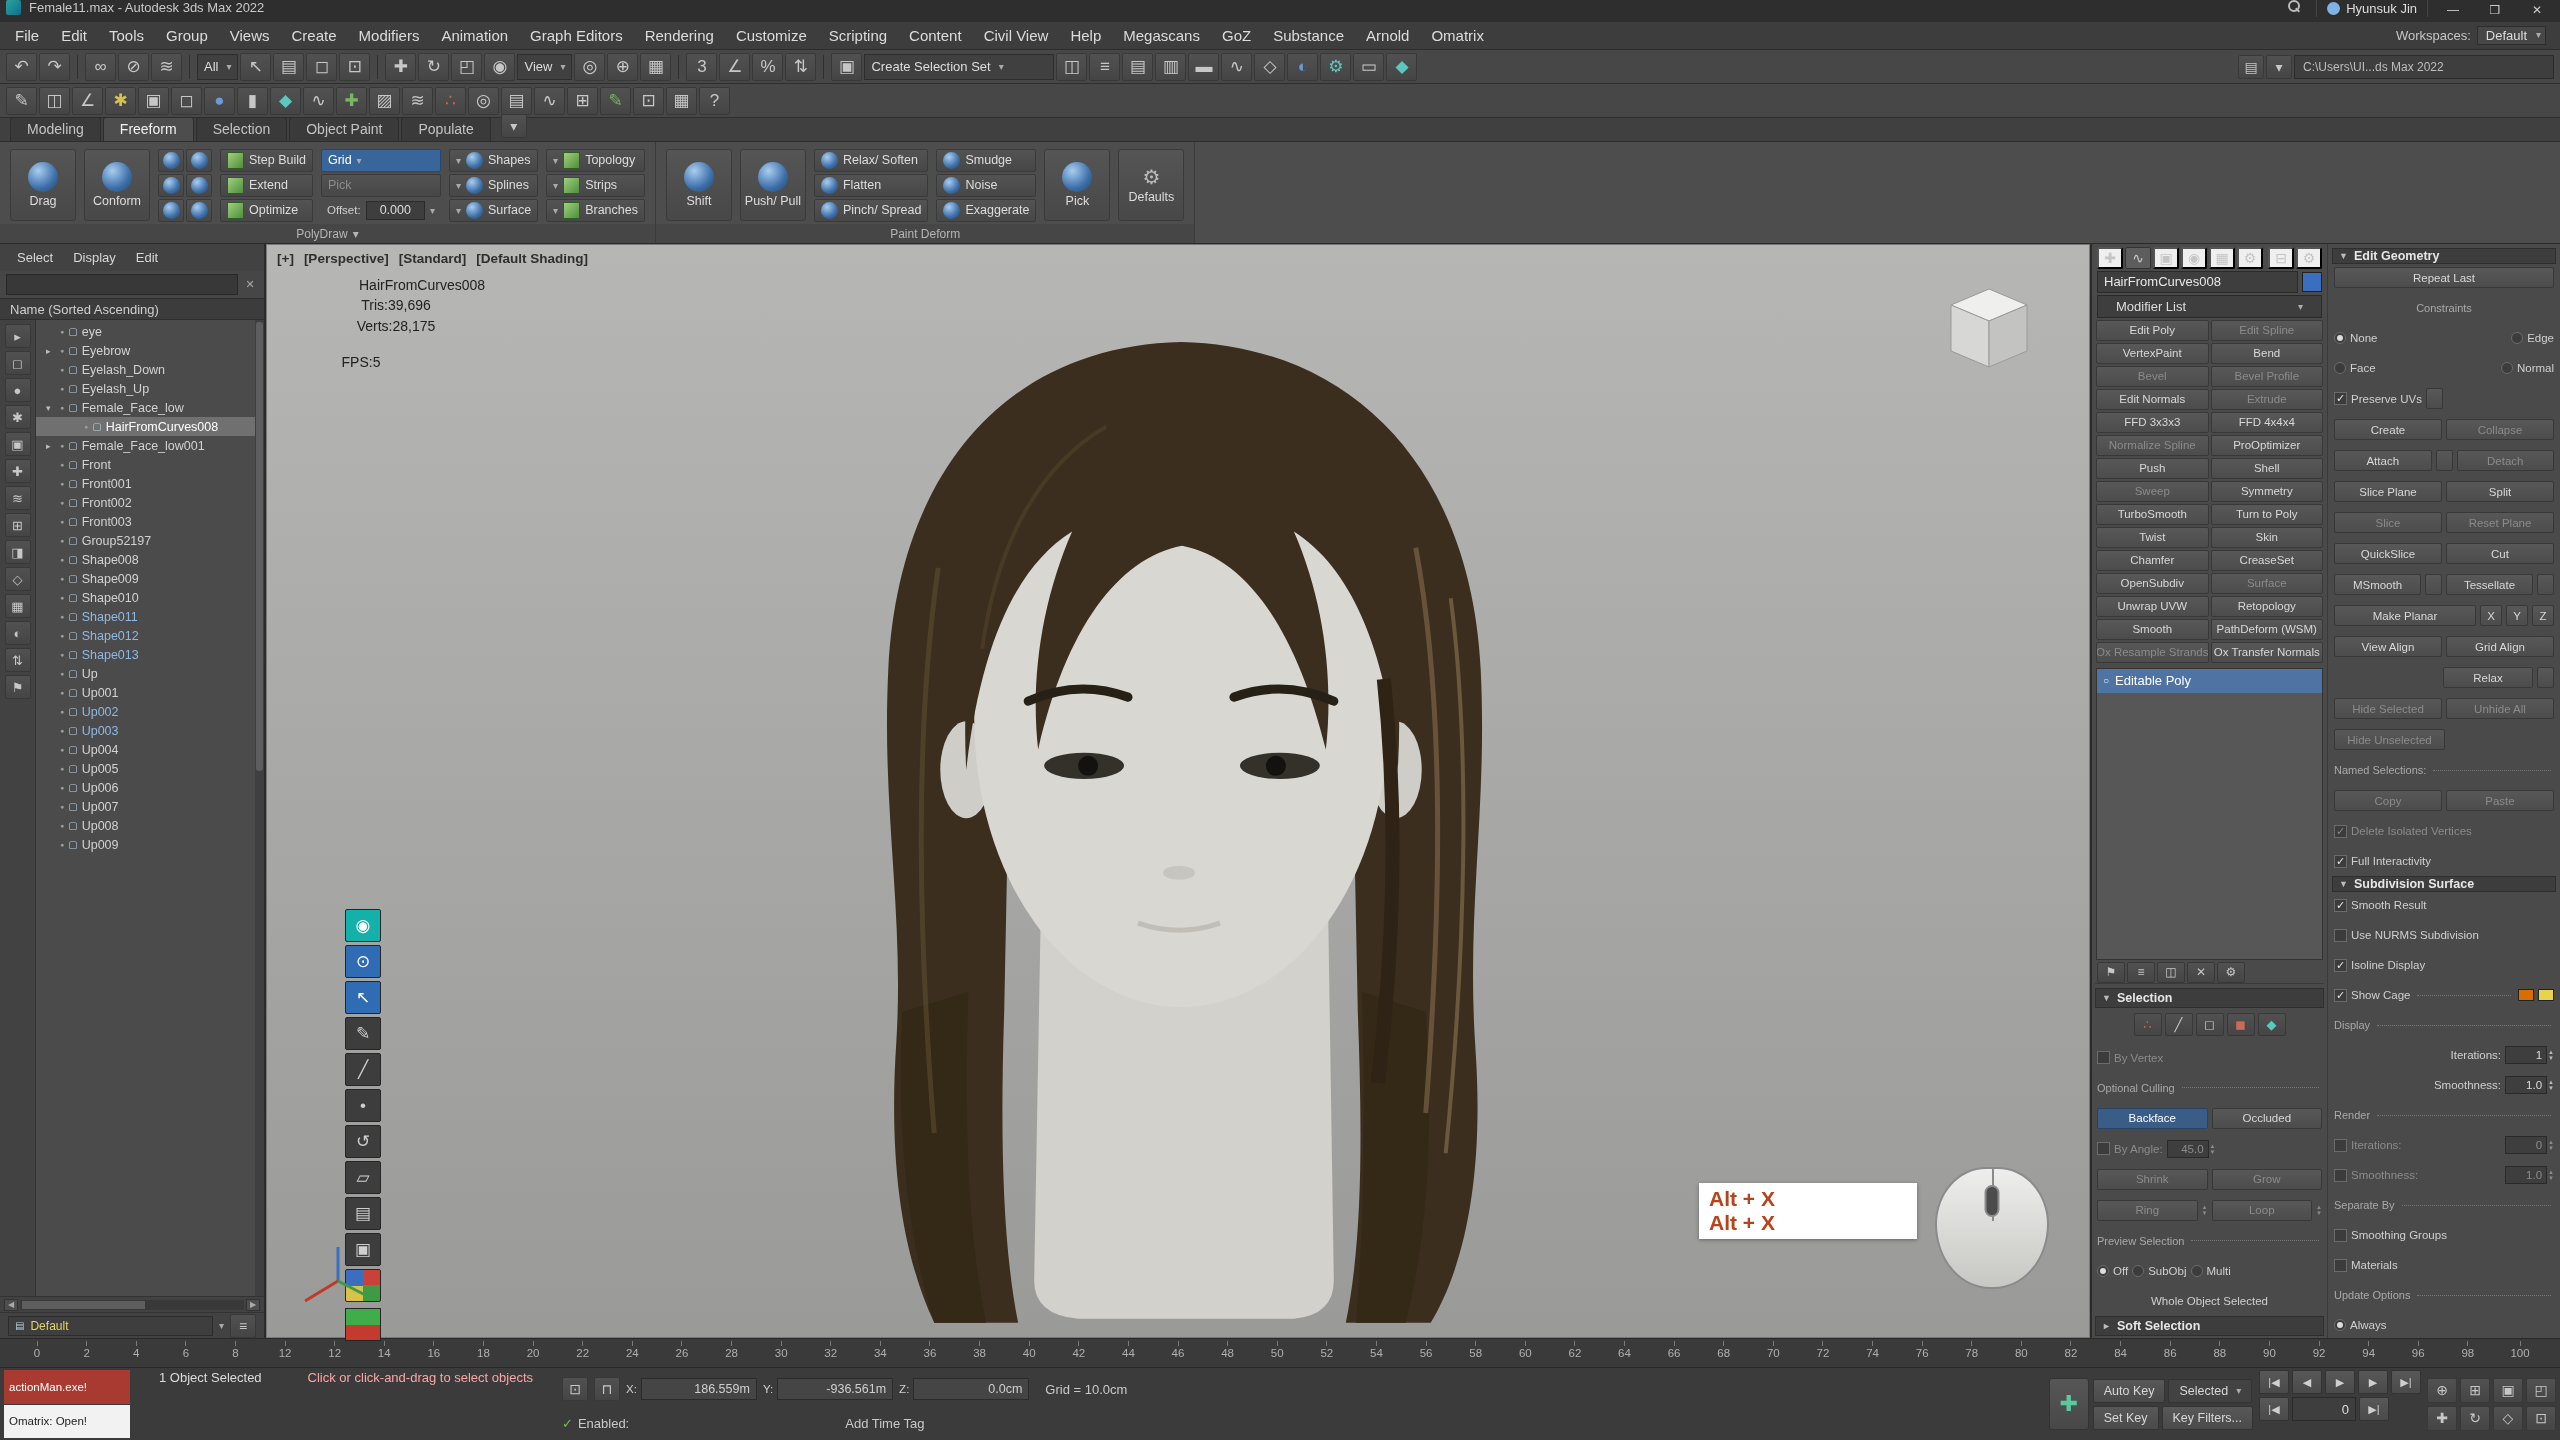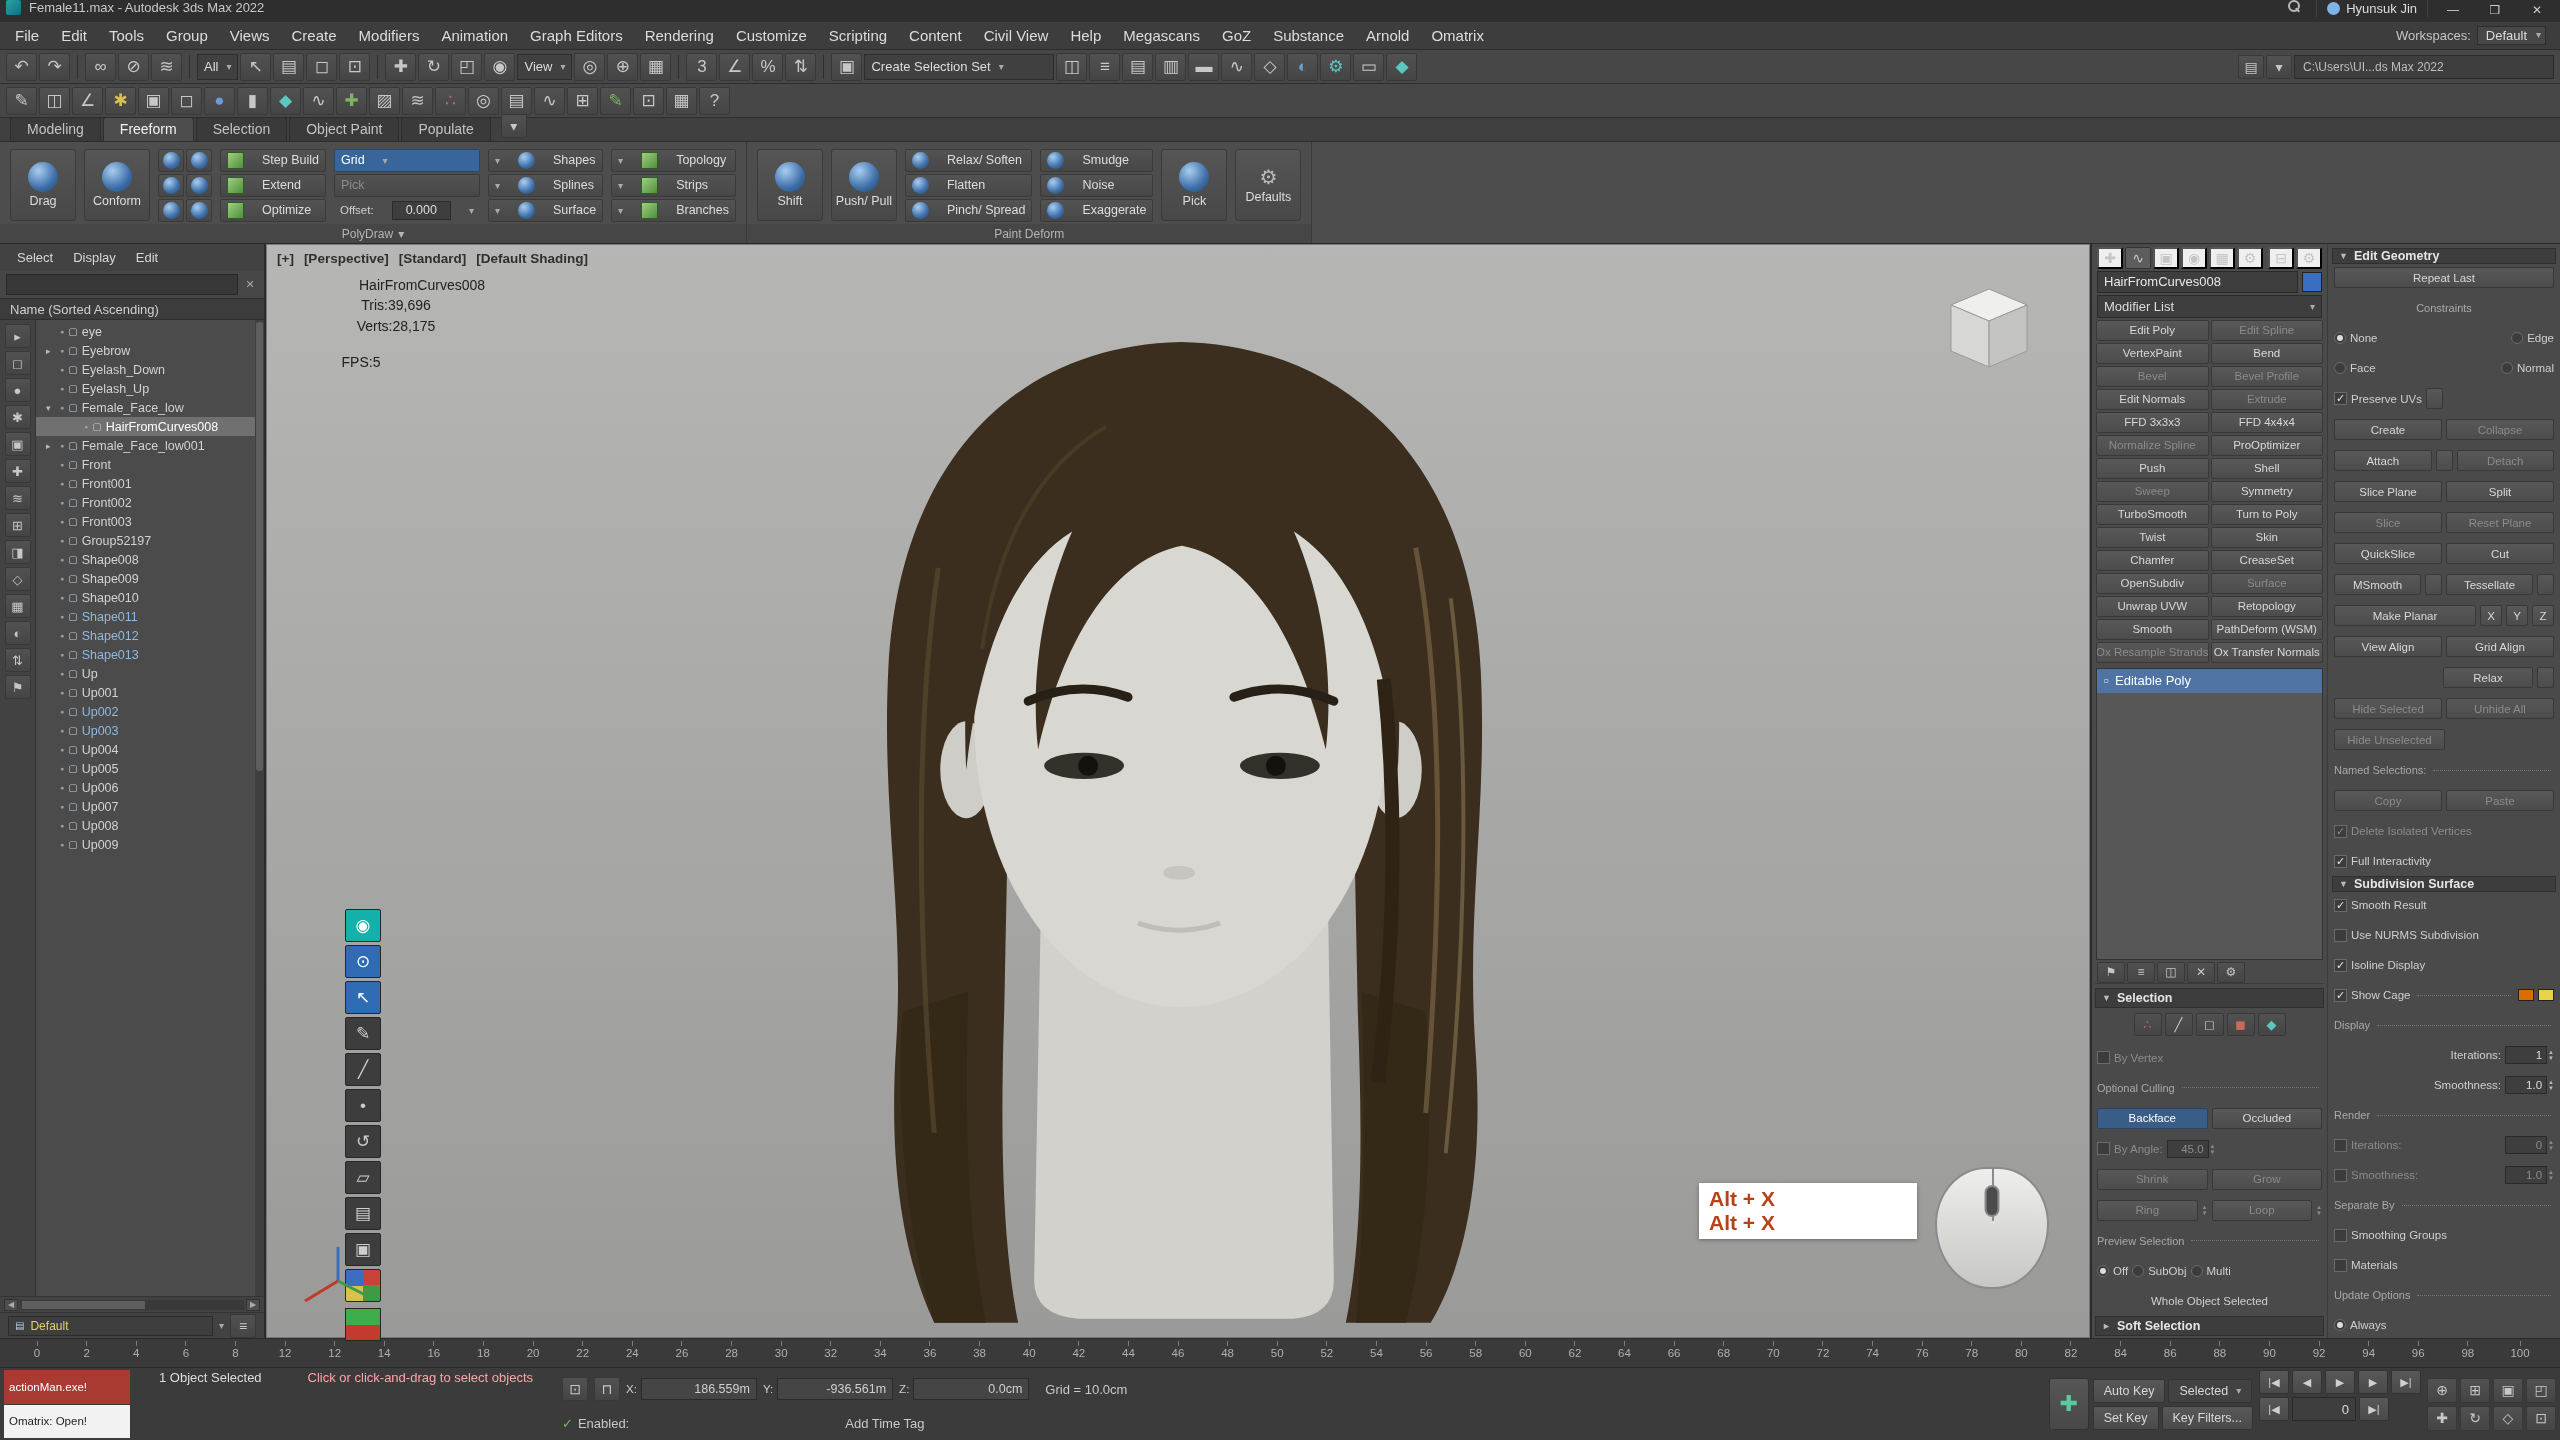"Step Build" .rrow { gap: 18px -> 5px }
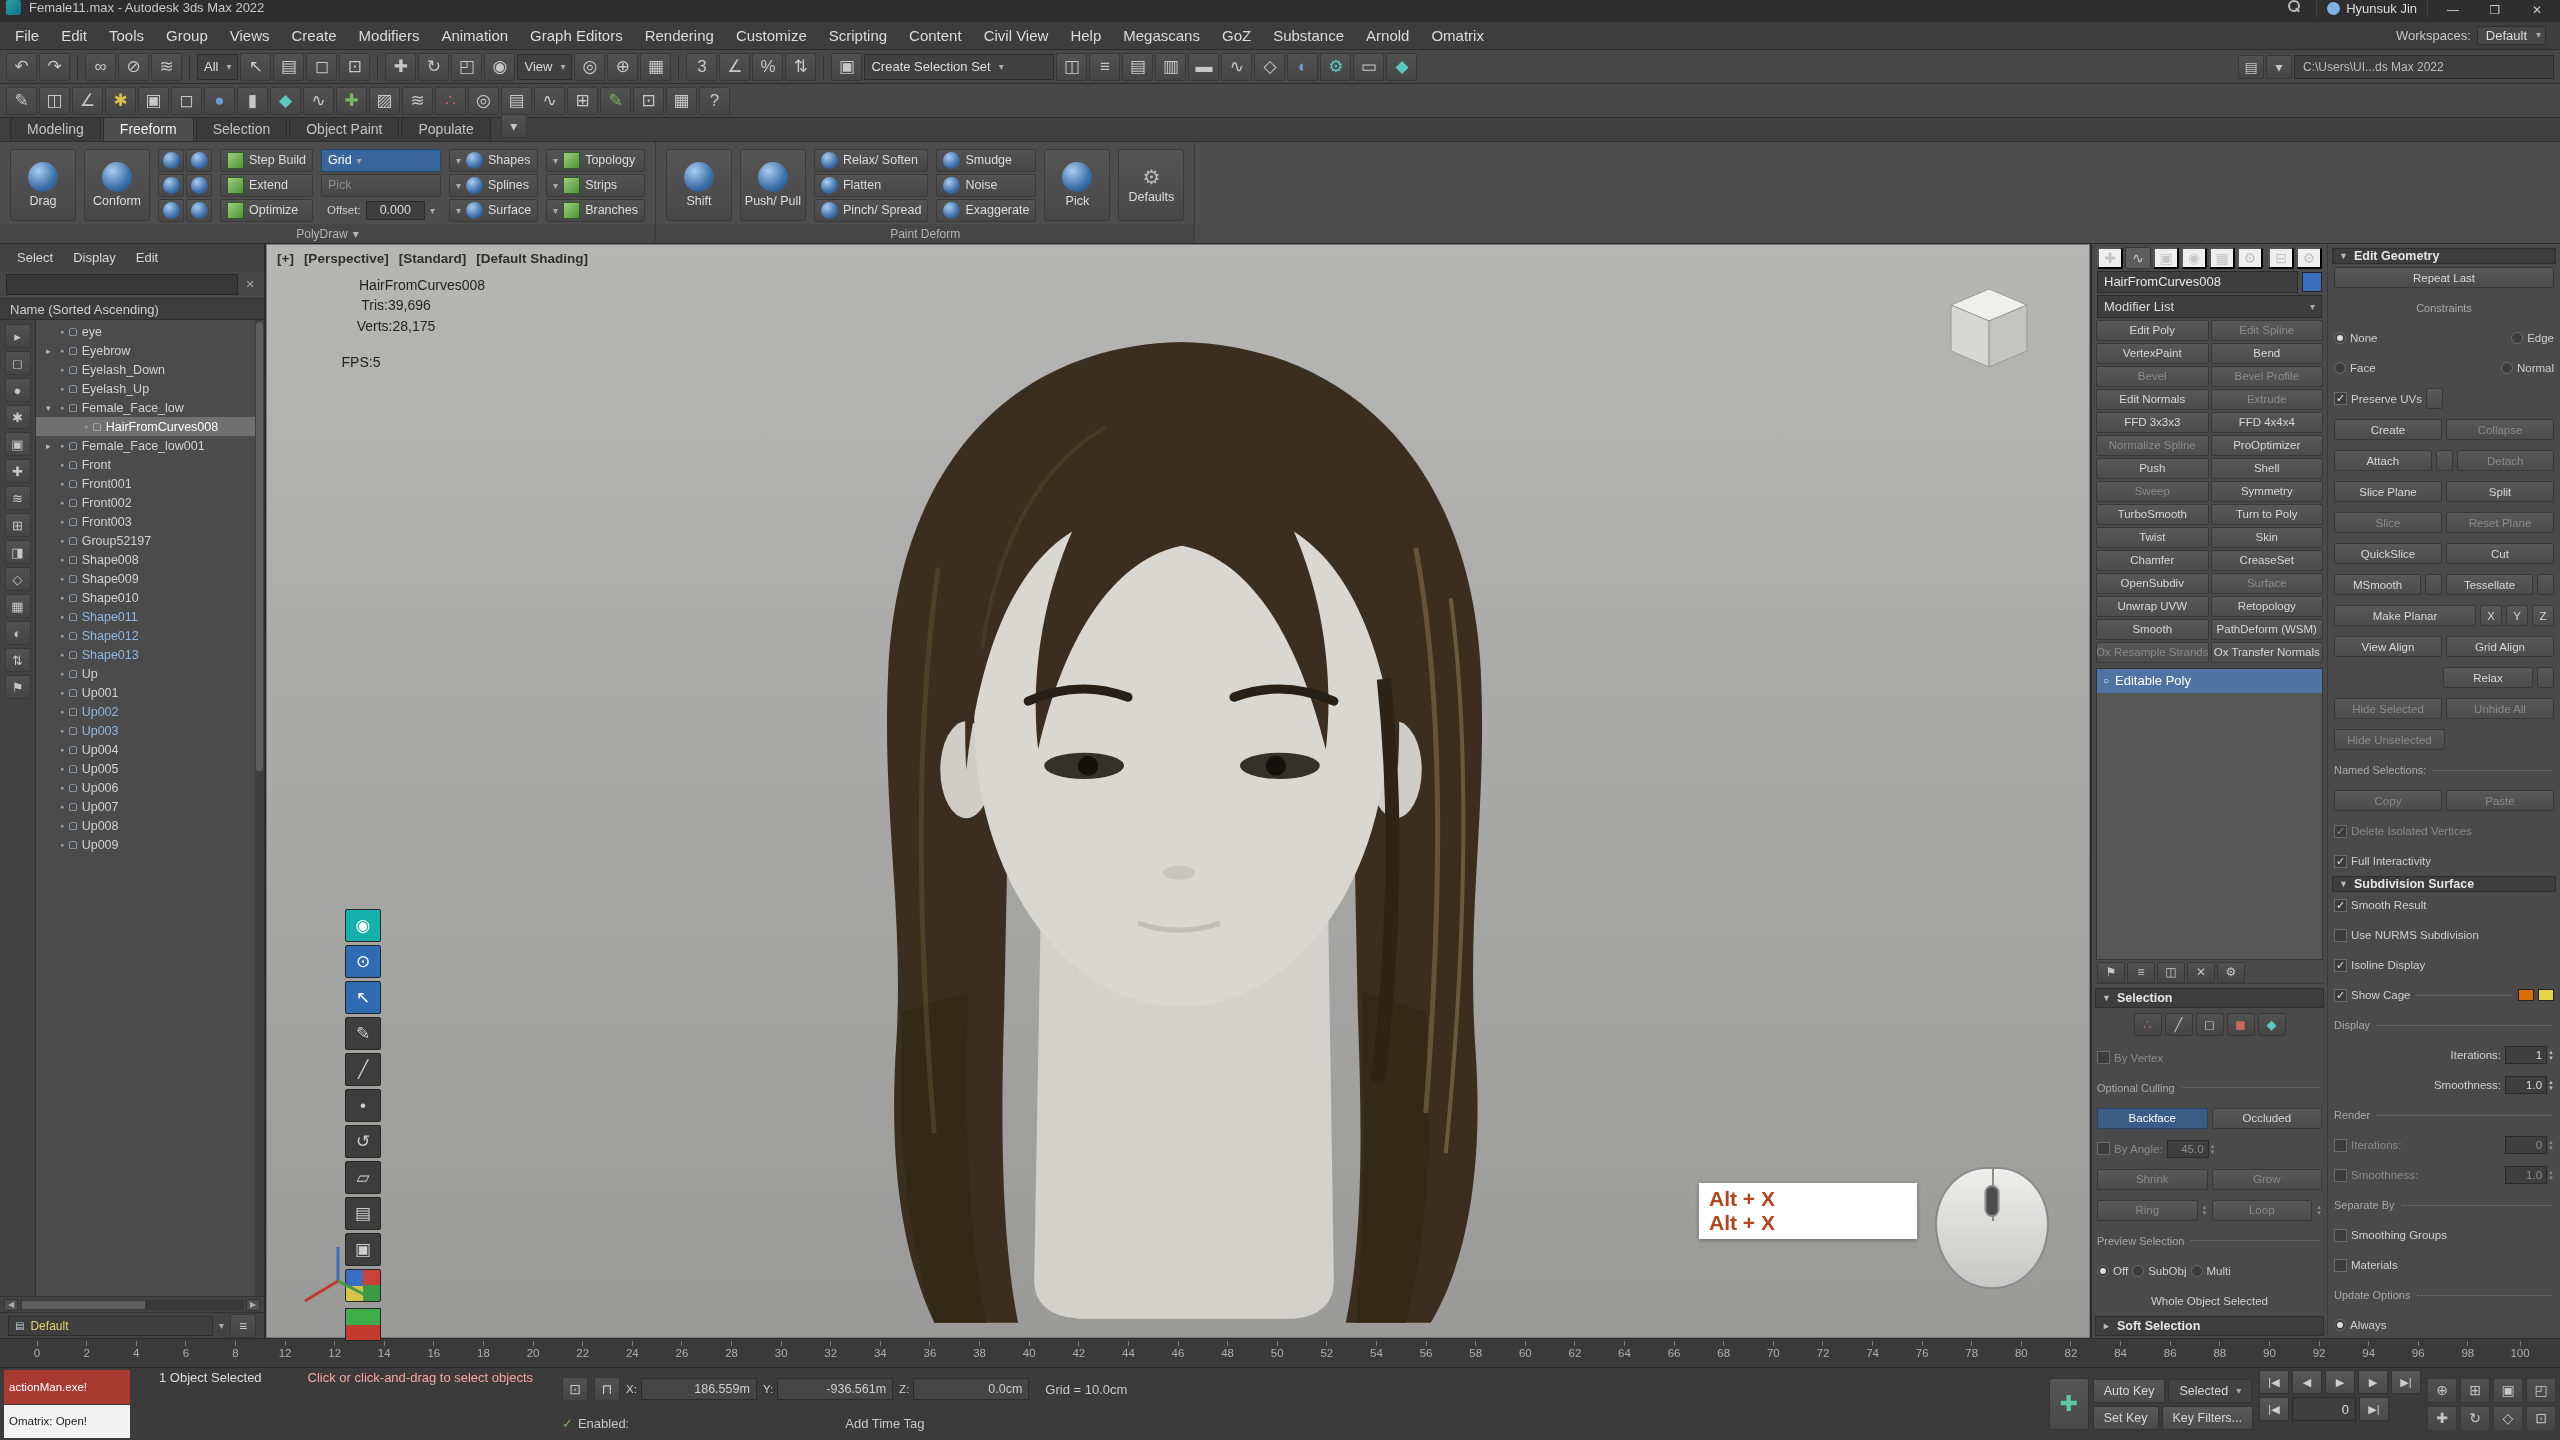"Modifier List" .modlist { padding: 0 6px -> 0 18px }
